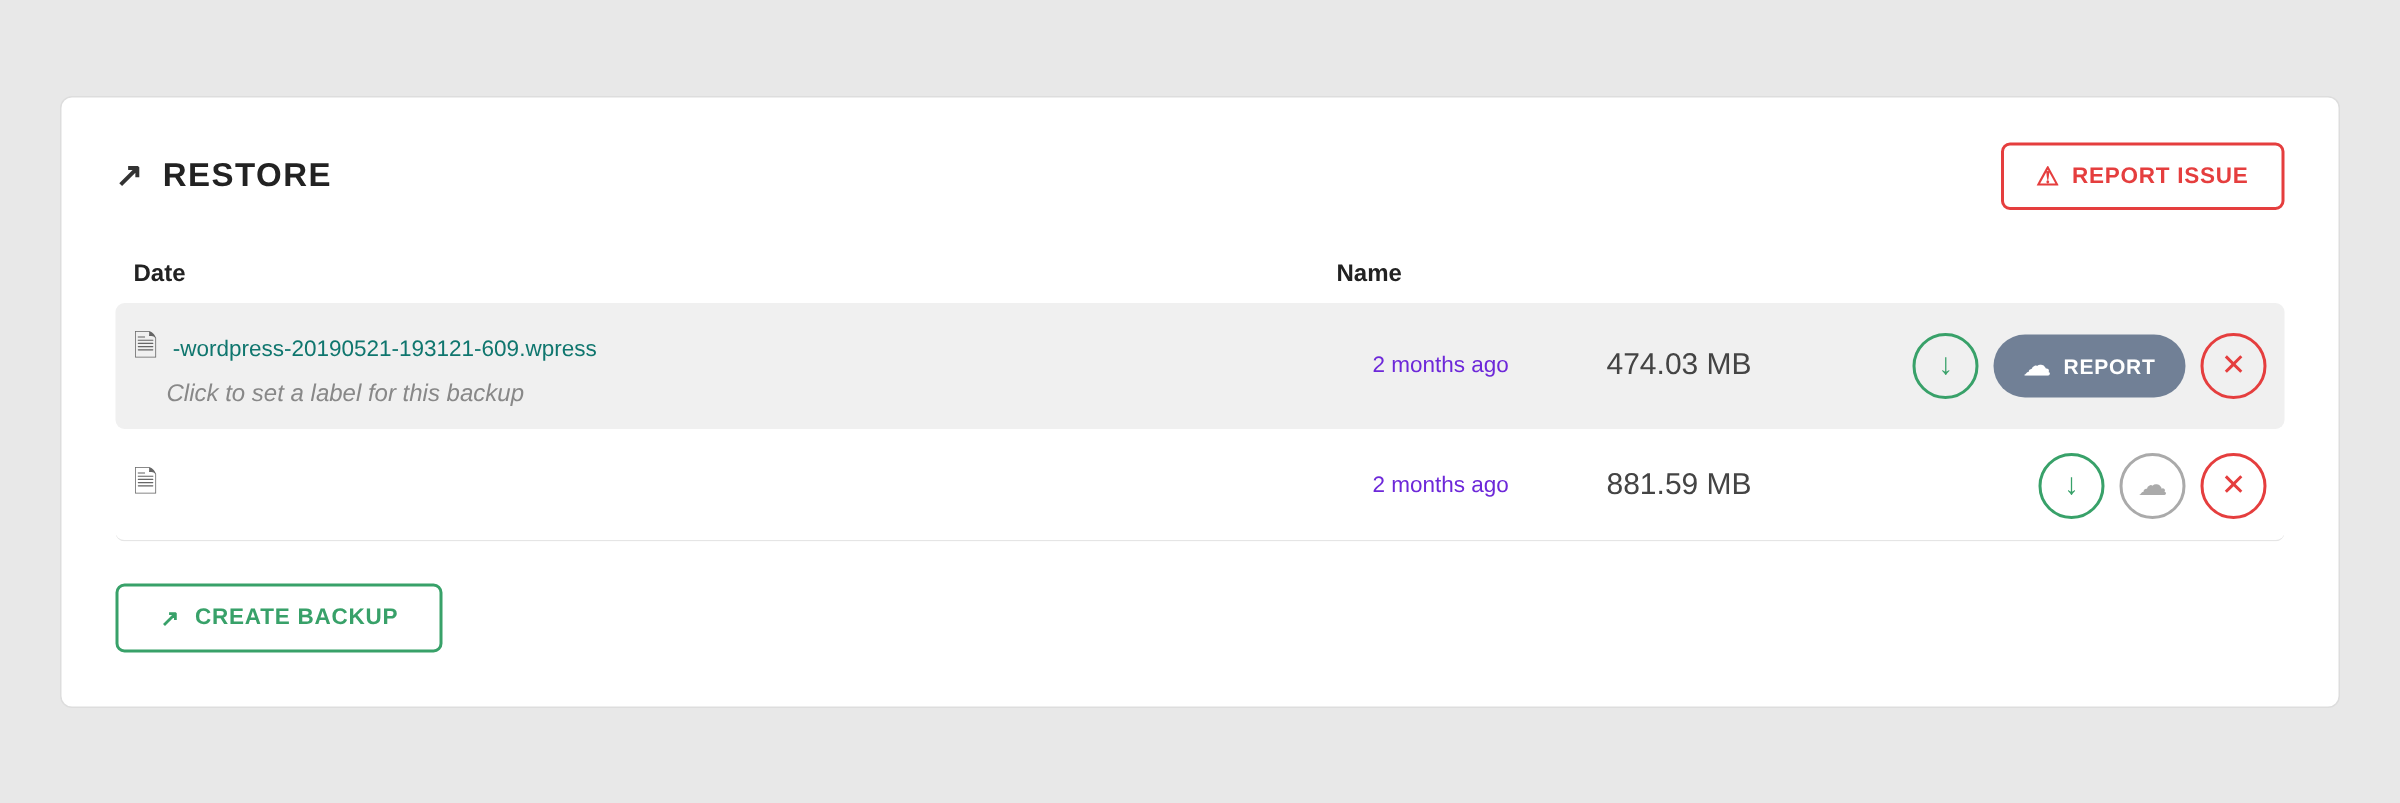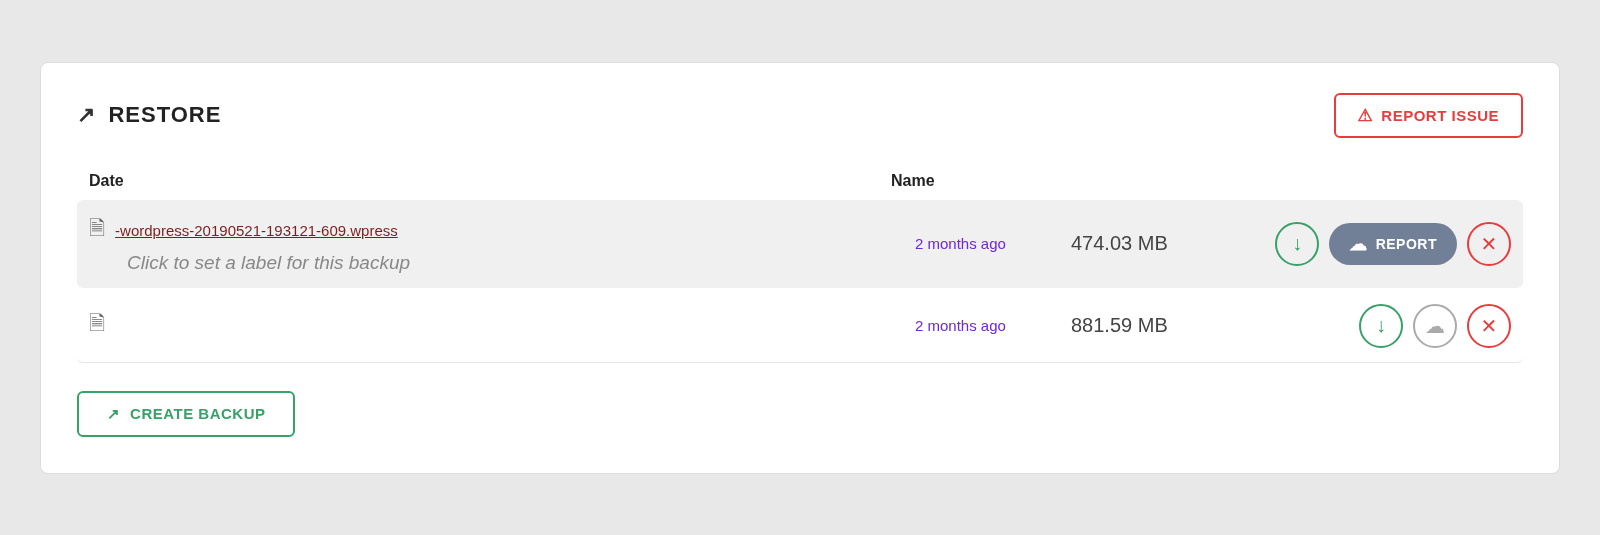"-wordpress-20190521-193121-609.wpress" .backup-filename { color: #7f1d1d -> #0f766e; text-decoration: underline -> none }
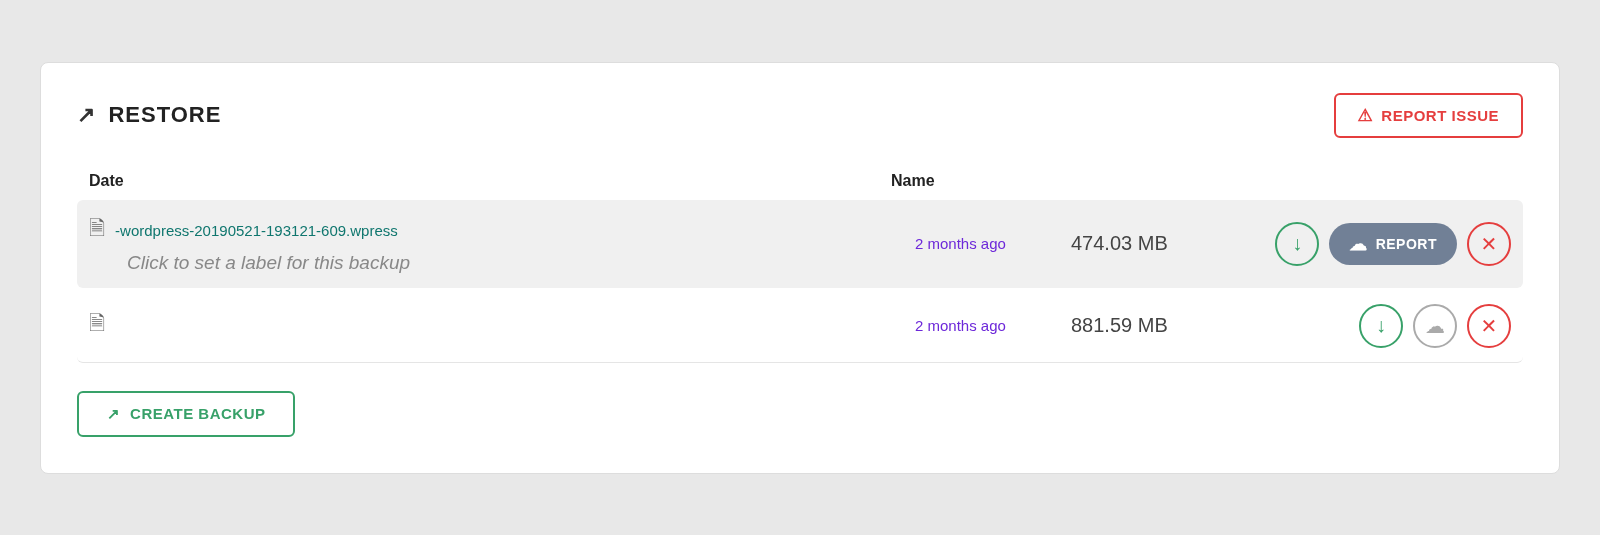"Click to set a label" .backup-label { font-size: 19px -> 16px; margin-left: 38px -> 22px }
